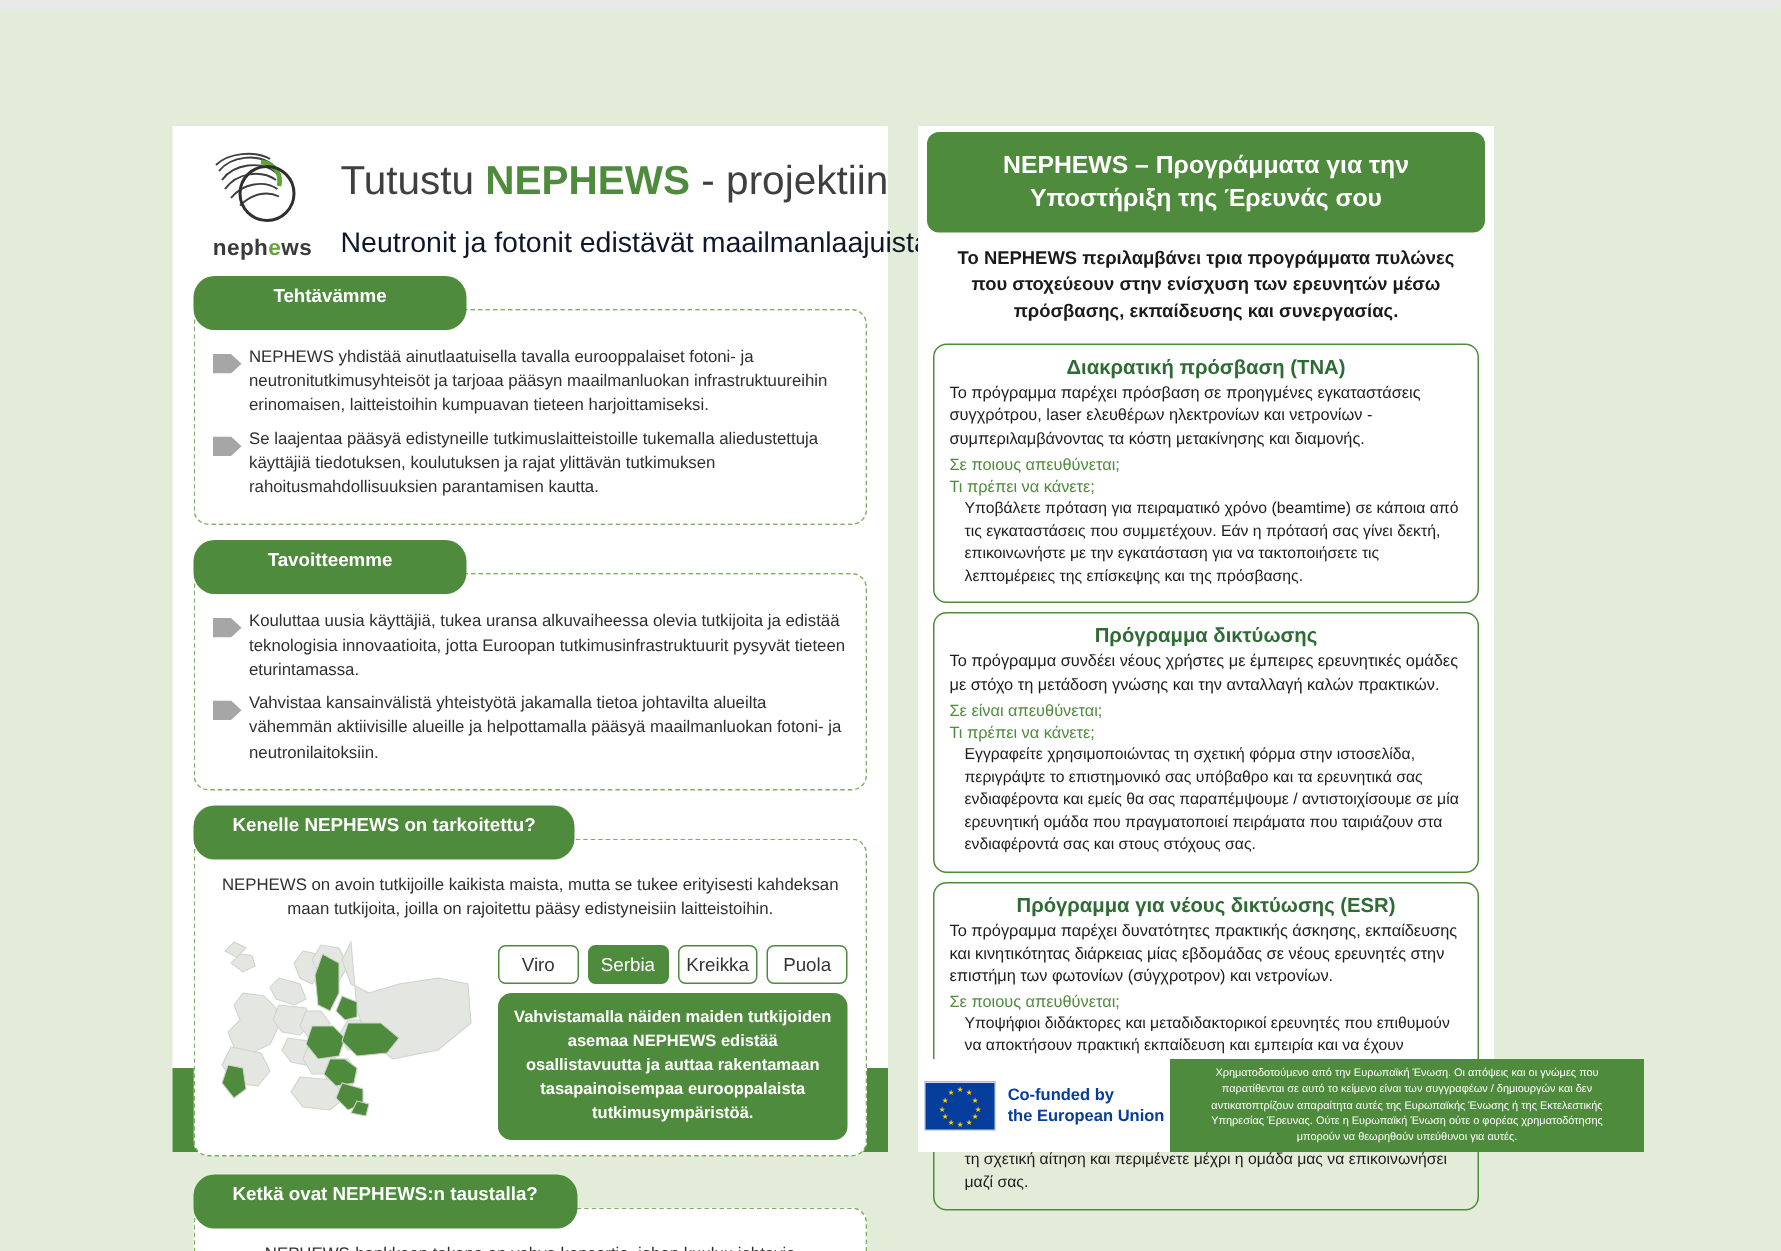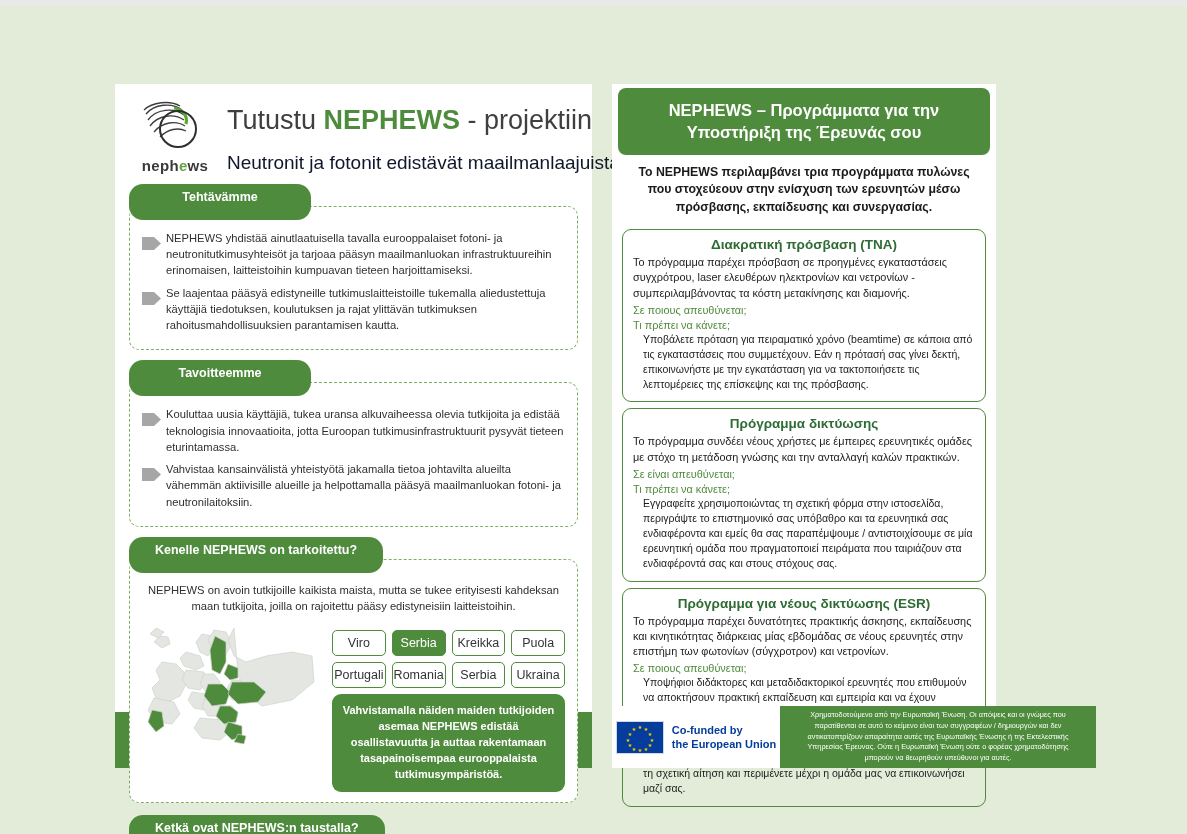"Portugali" div.chip-row { html: <div> <div>Portugali</div> <div>Romania</div> <div>Serbia</div> <div>Ukraina</div> </div> -> none }
